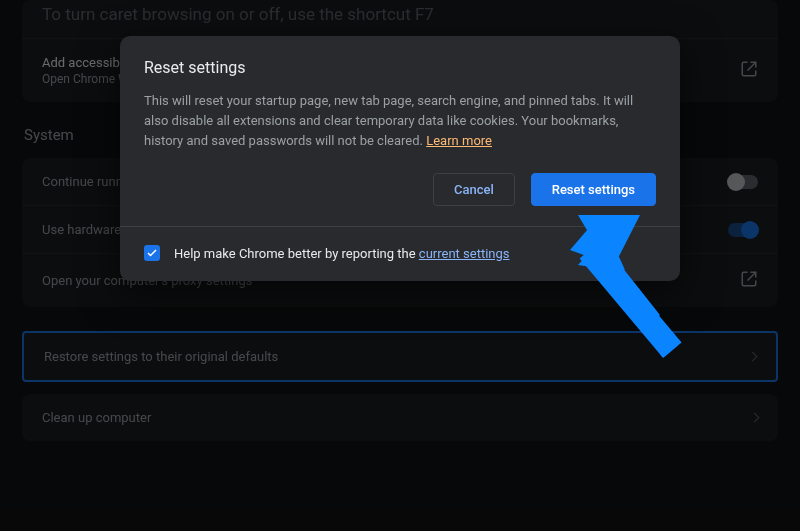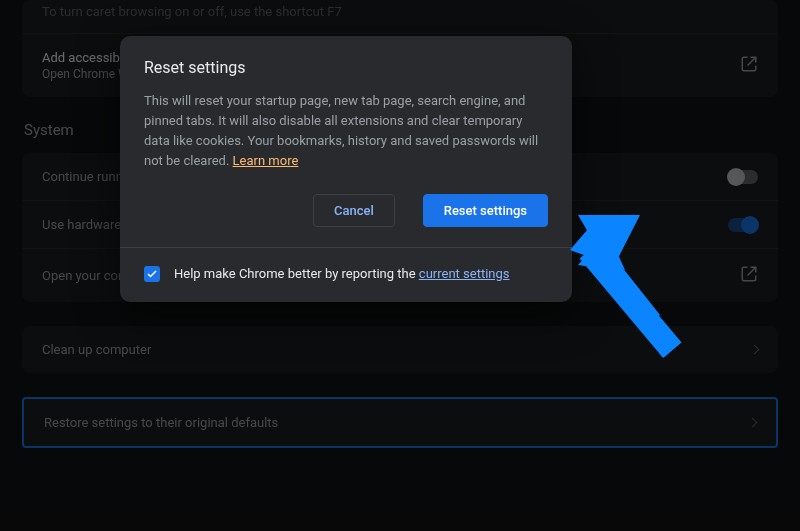"To turn caret browsing on" .top-dim-row { font-size: 13px -> 17px }
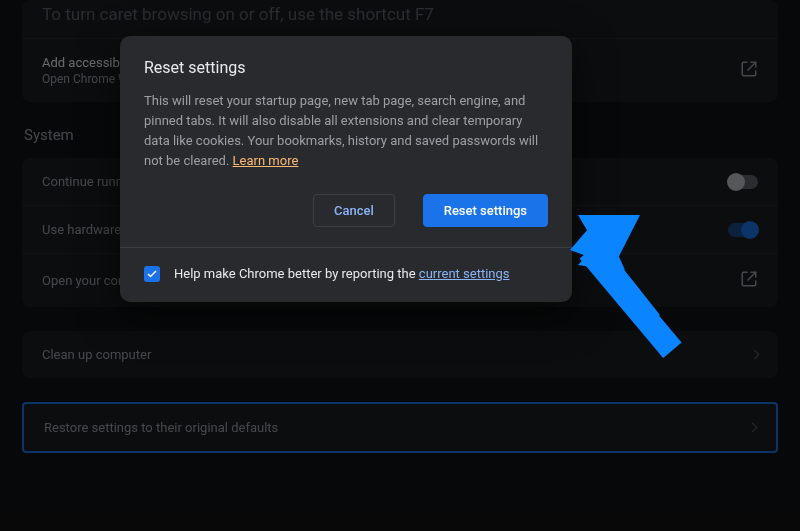"Reset settings" .modal { width: 452px -> 560px }
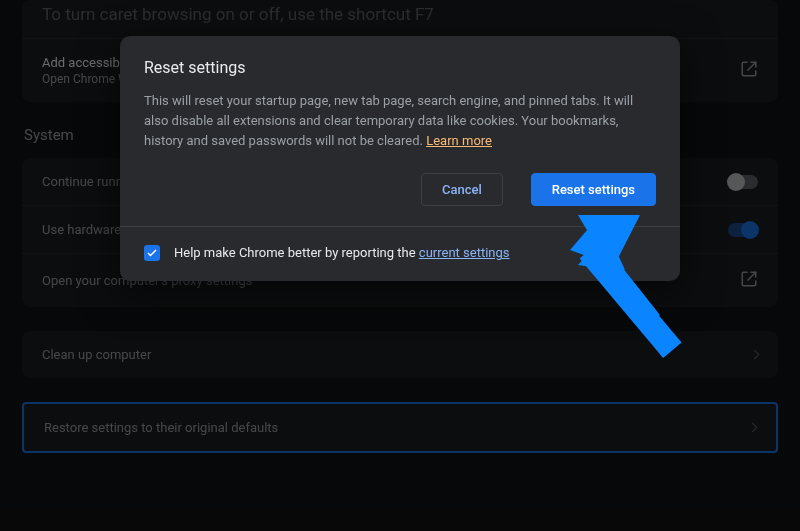"Cancel" .modal-actions { gap: 28px -> 16px }
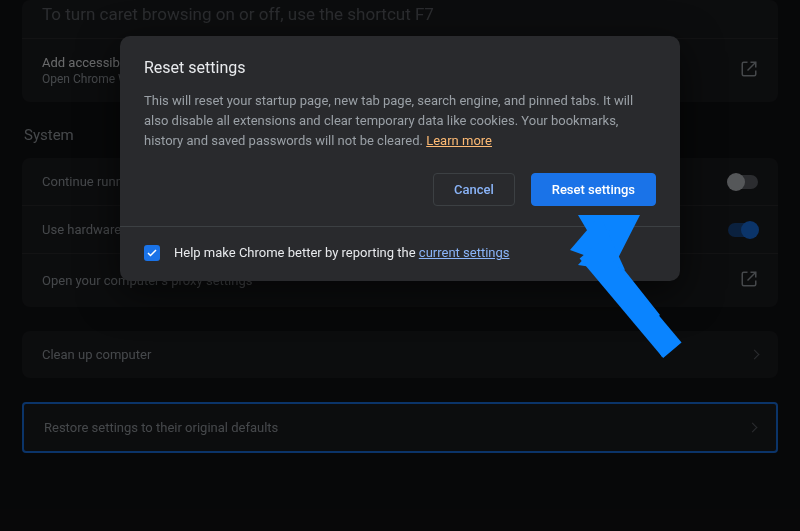"Help make Chrome better by" .modal-footer { align-items: flex-start -> center }
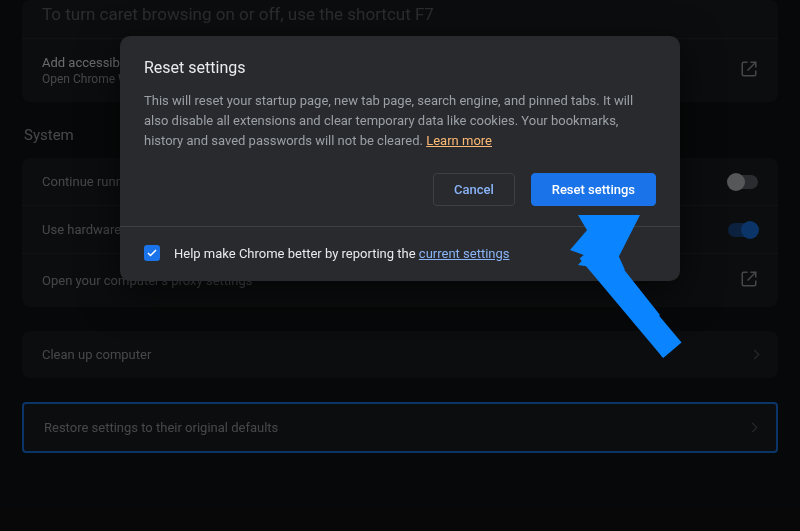"Clean up computer" div.card { order: before "Restore settings to their original" -> after "Restore settings to their original" }
